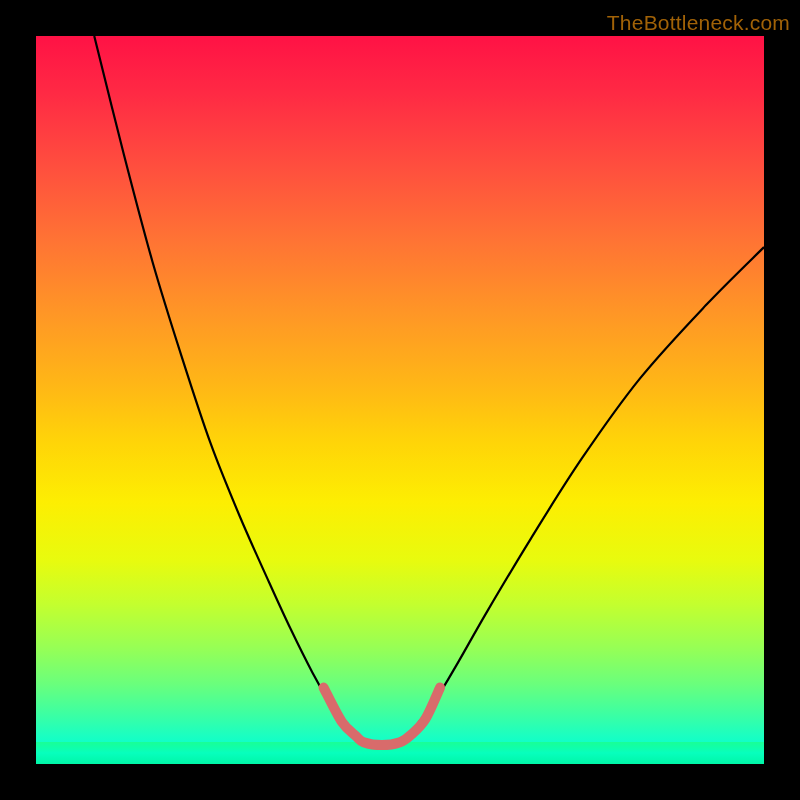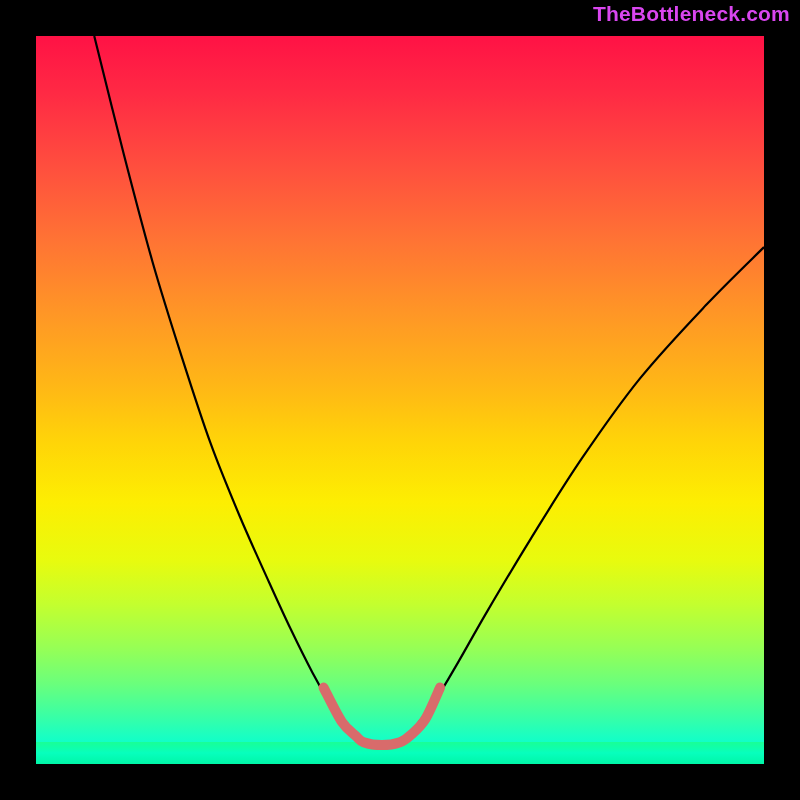"TheBottleneck.com" .watermark { color: #d946ef -> #a16207; font-weight: 700 -> 400; top: 2px -> 11px }
